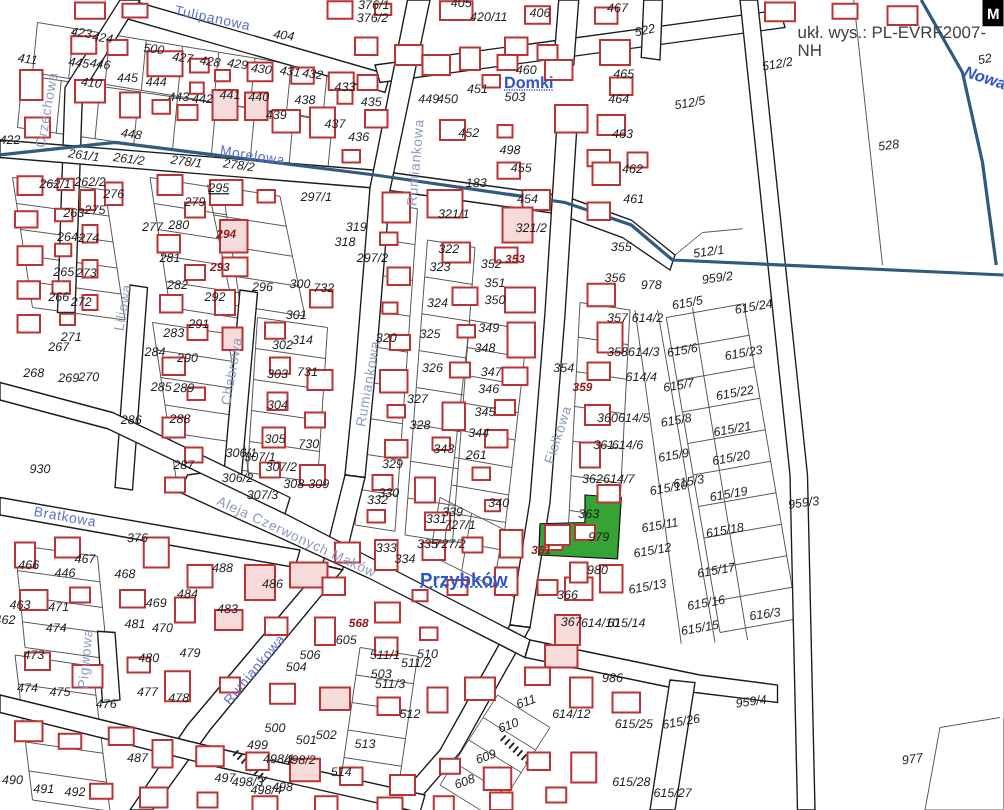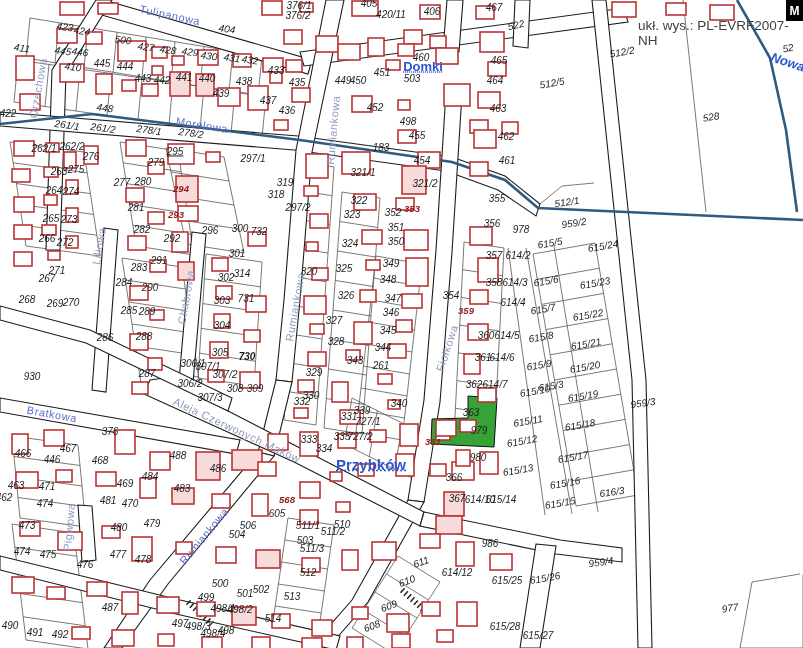"730" span.plabel { font-weight: bold -> none }
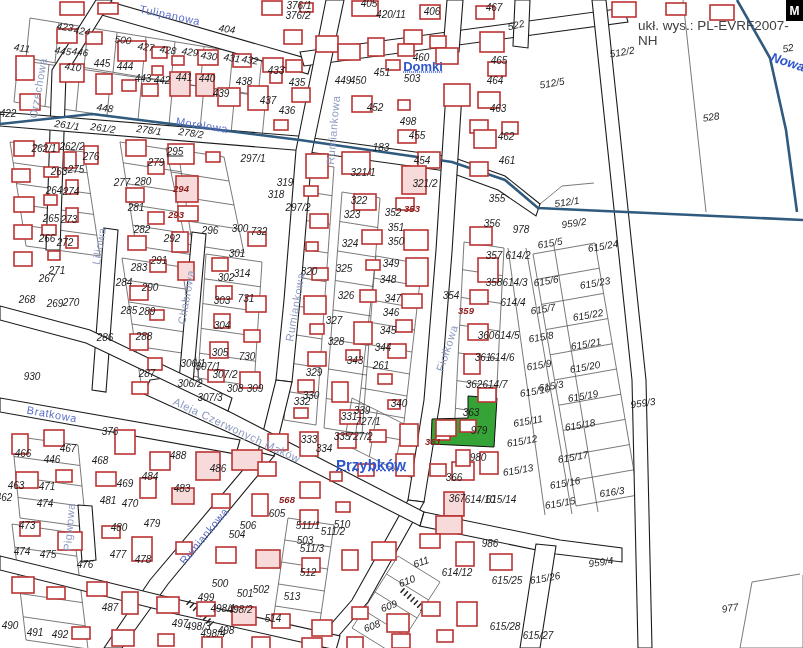"512" span.plabel { left: 308px -> 328px }
